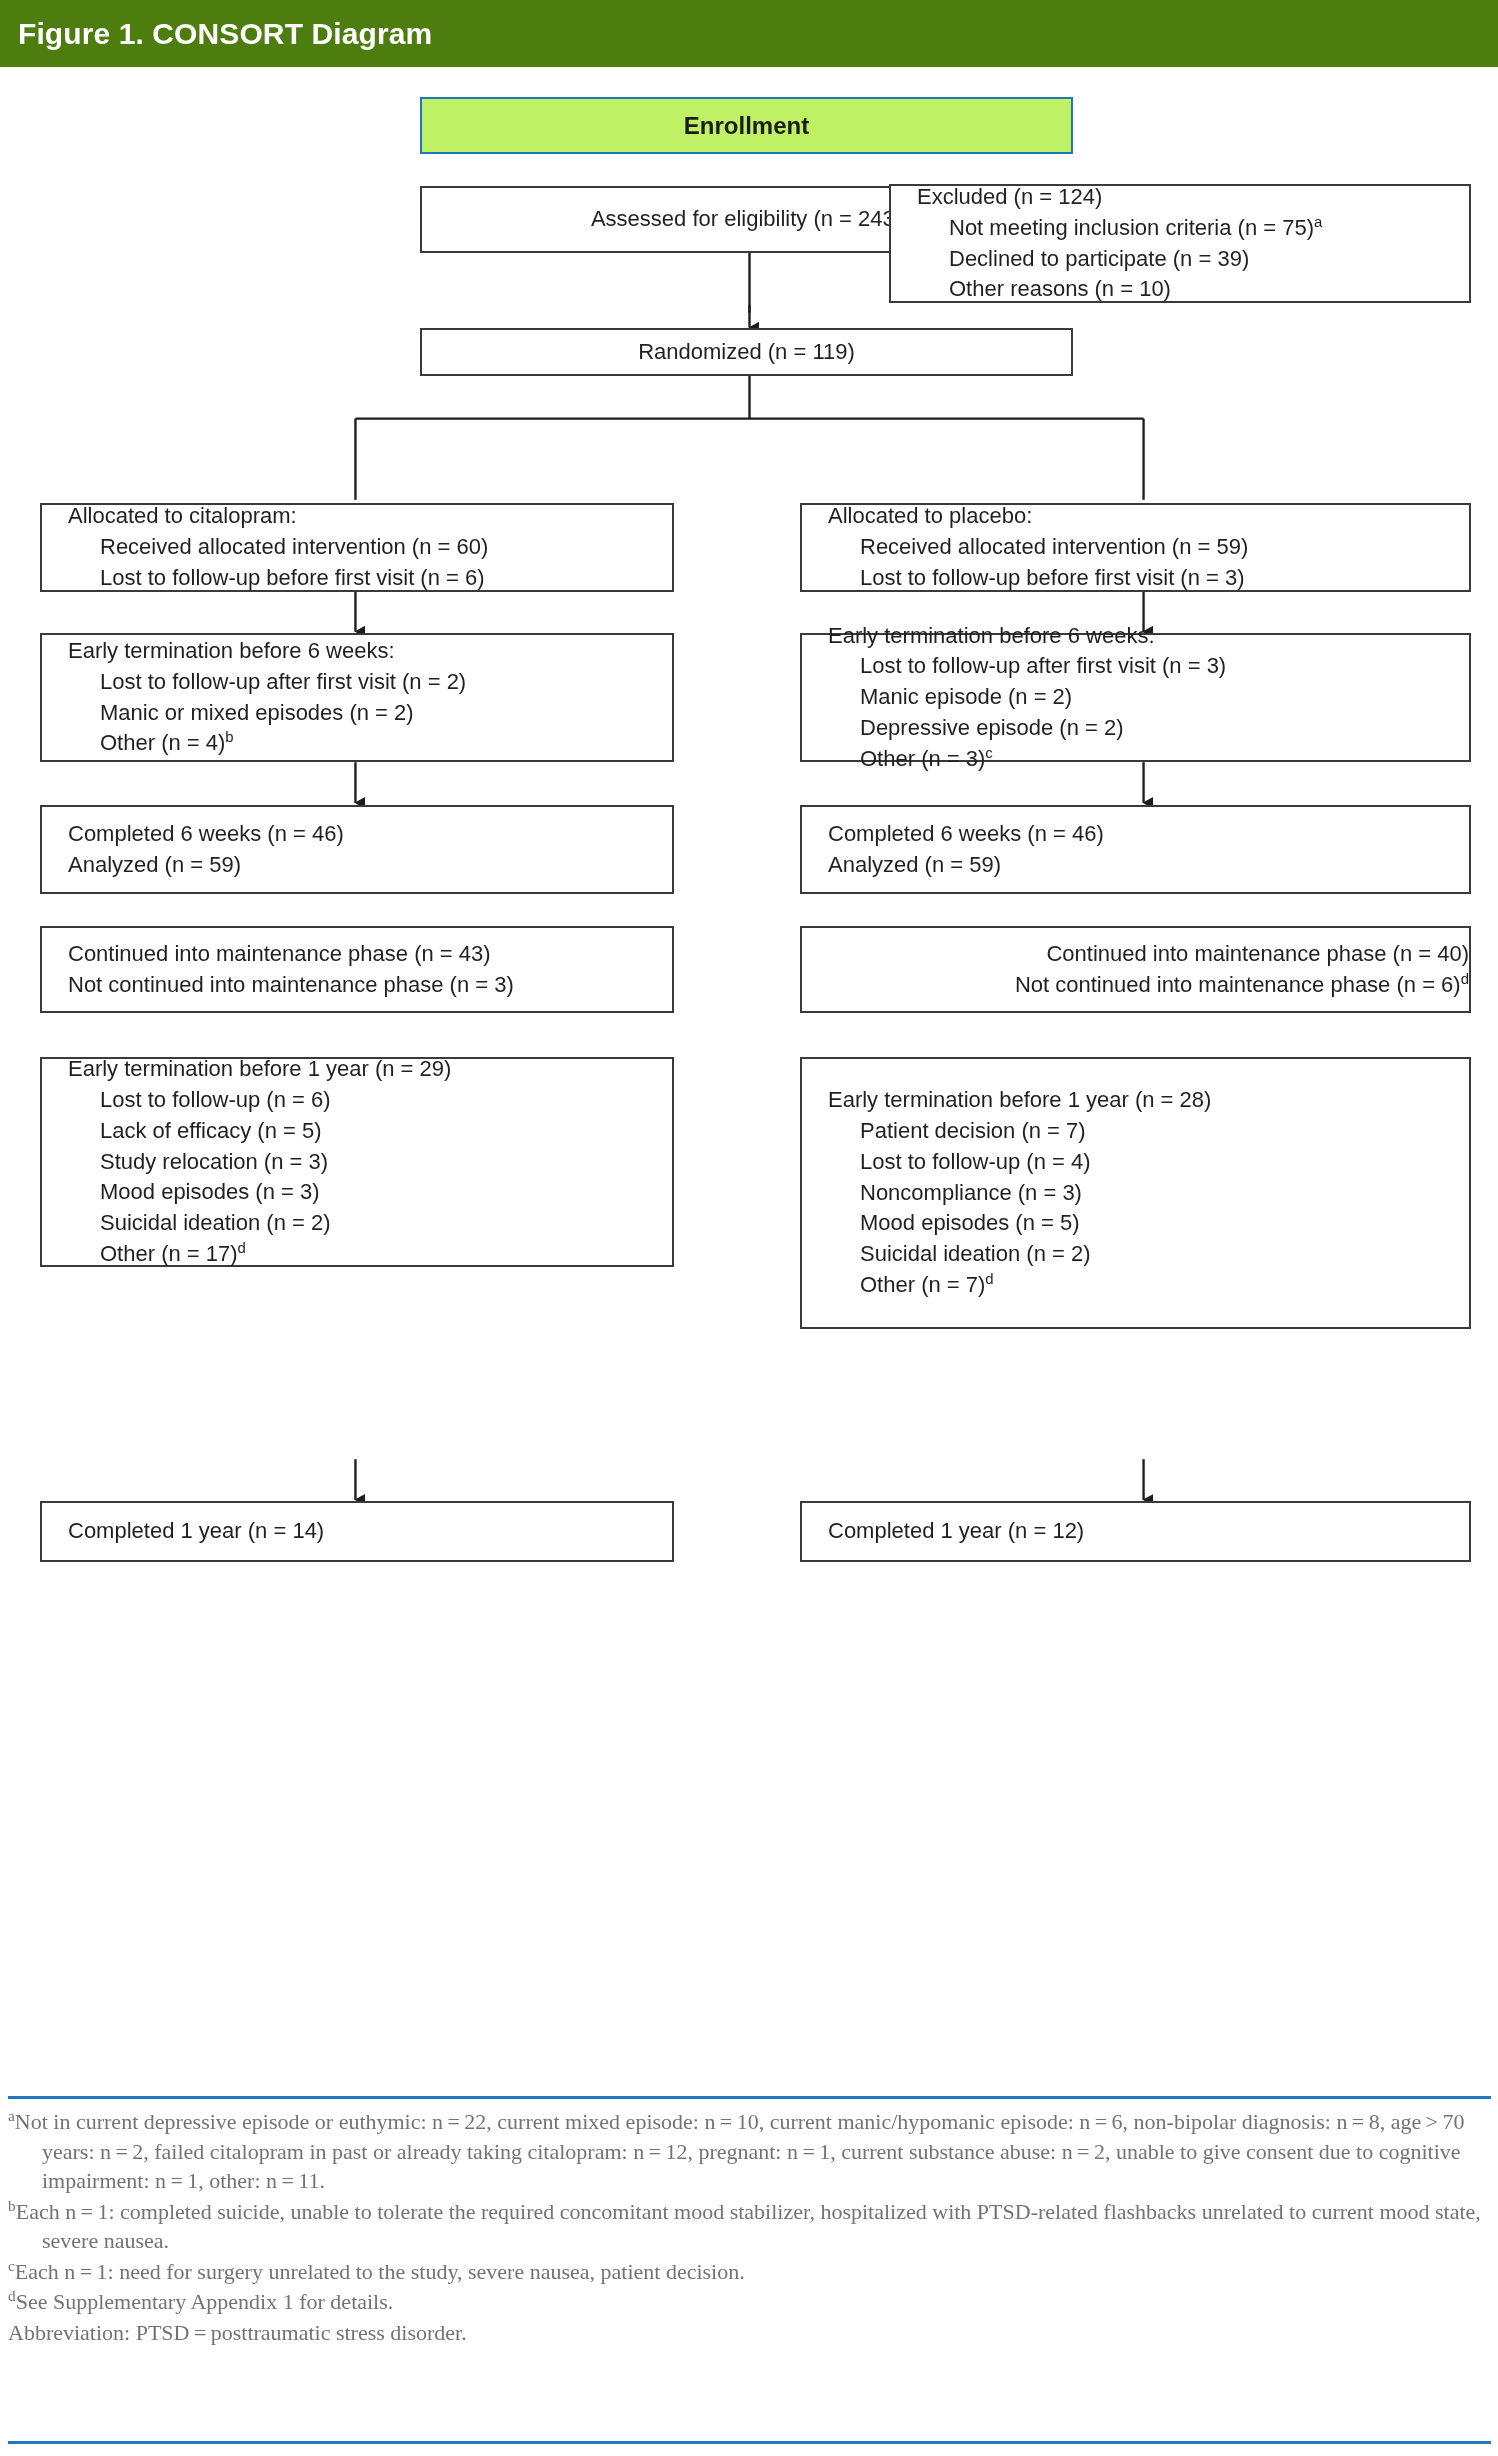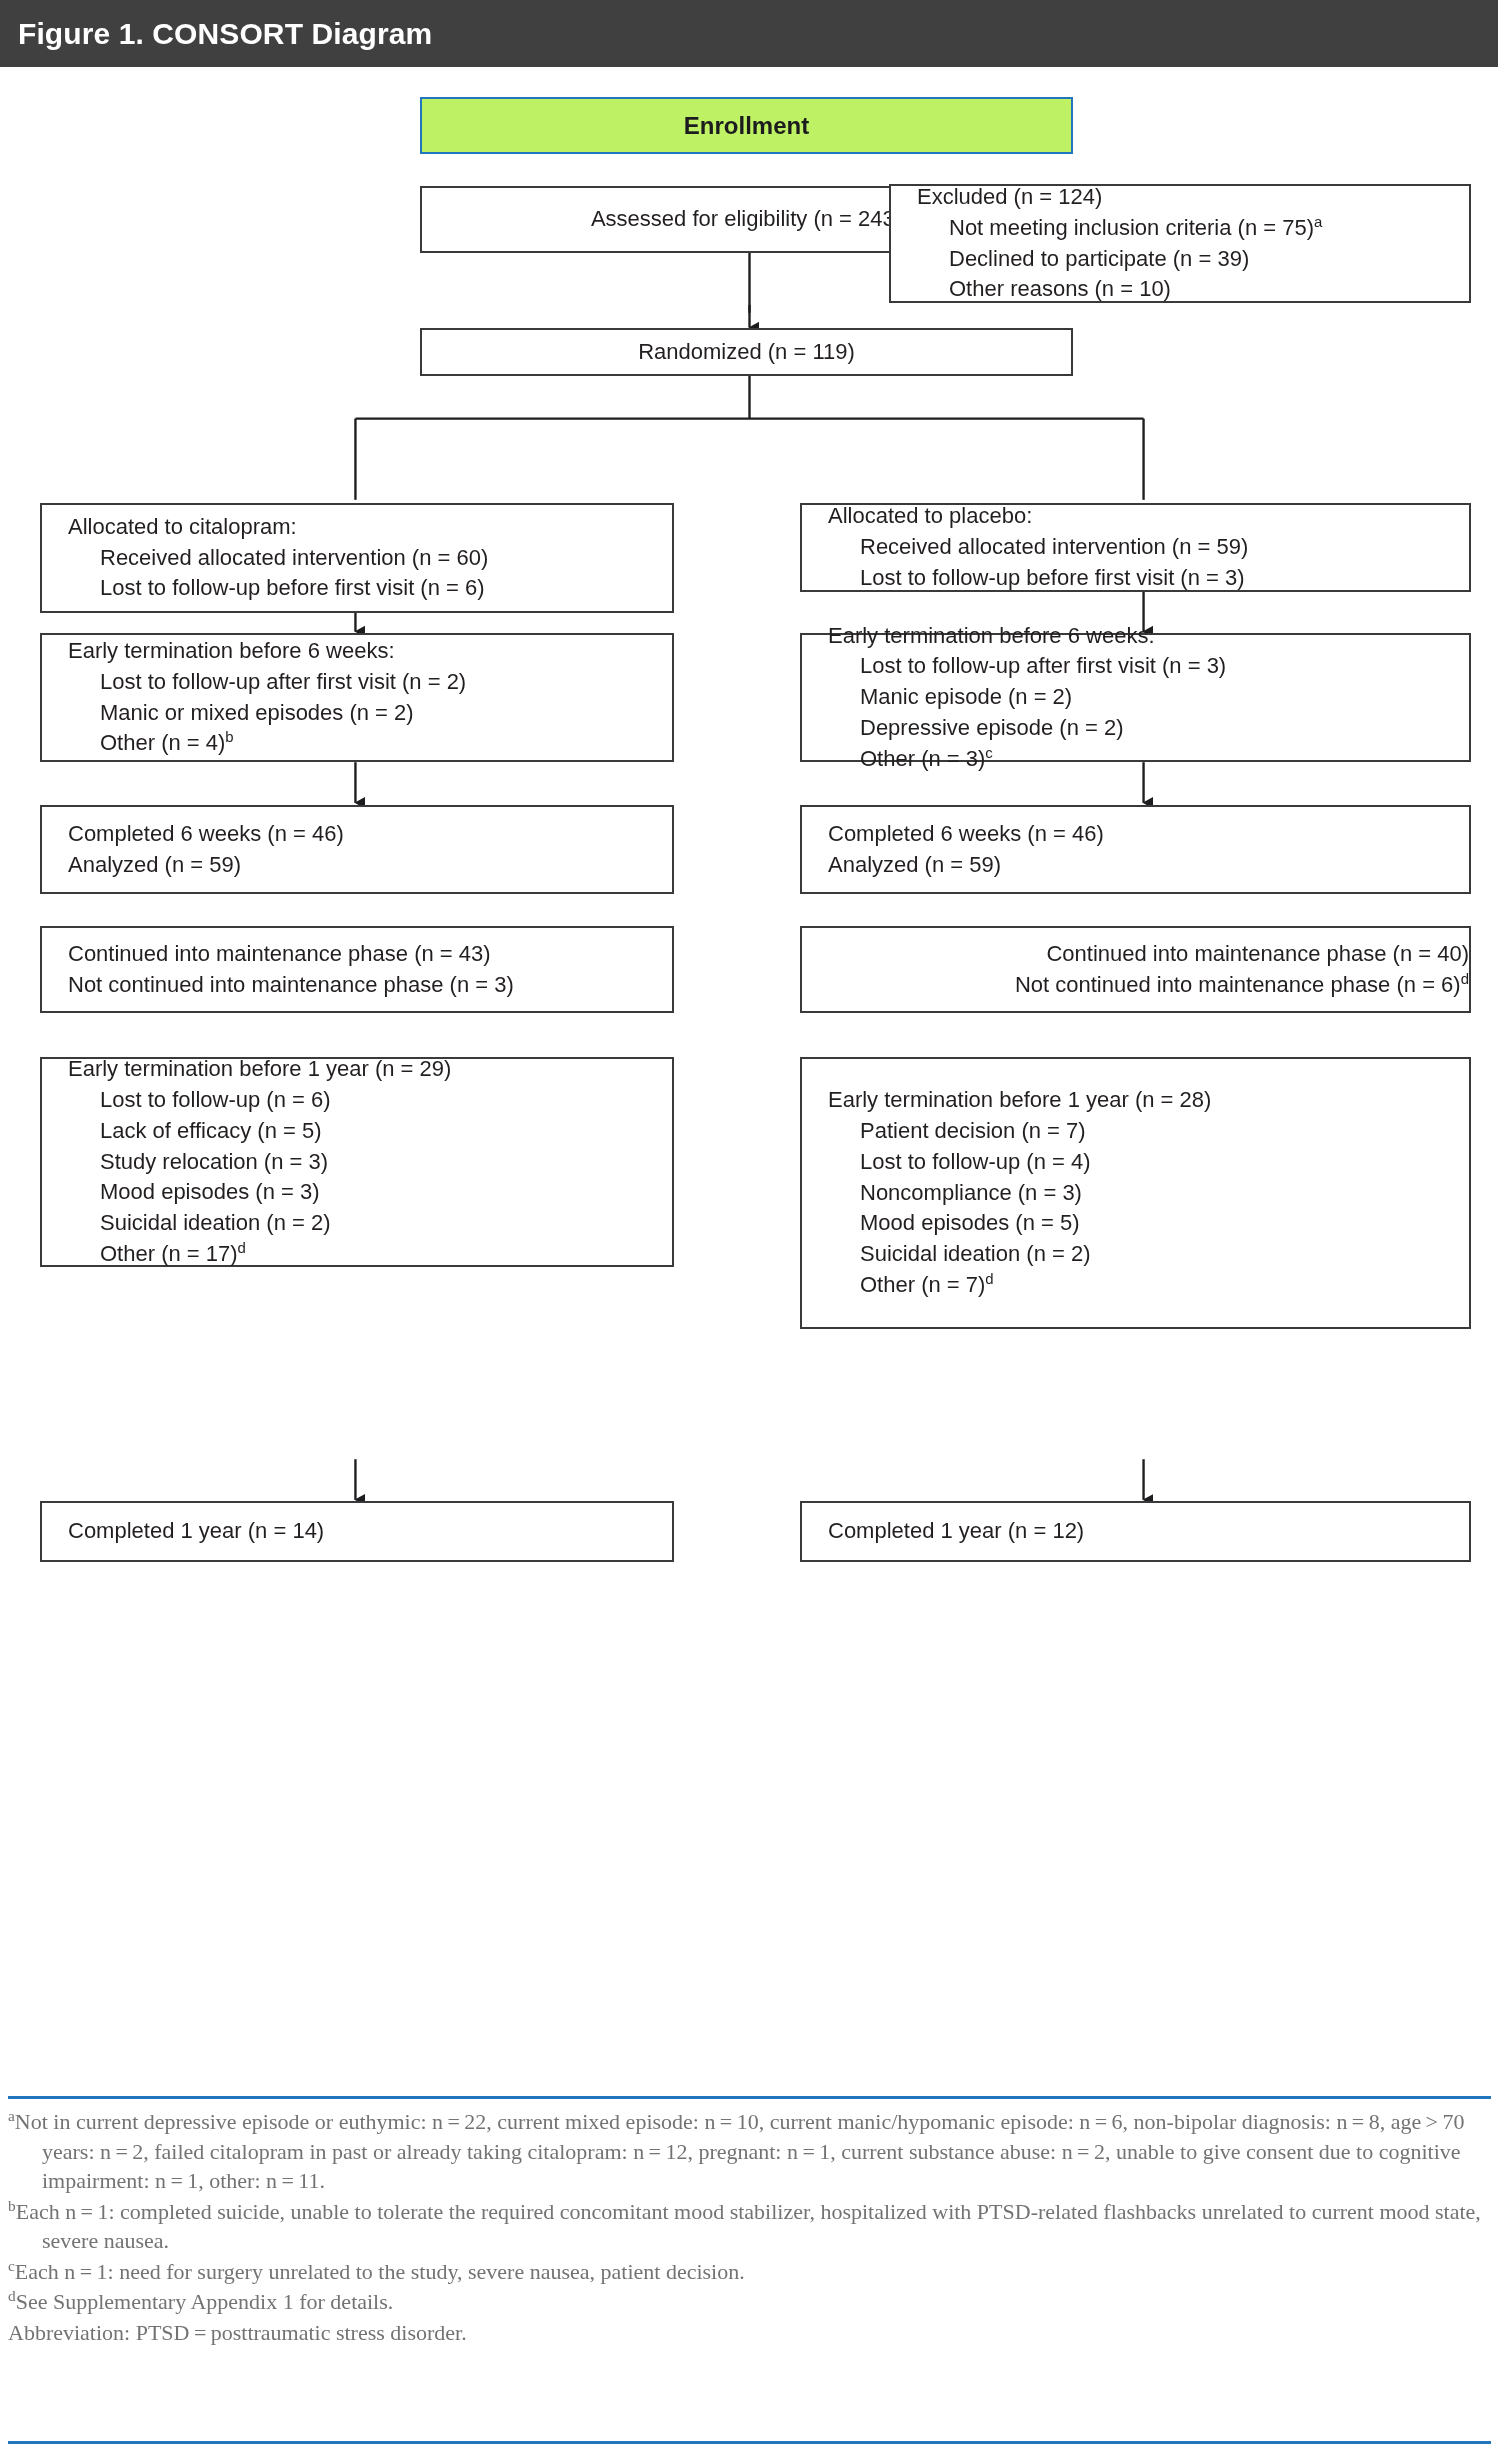"Figure 1. CONSORT Diagram" .fig-header { background: #404040 -> #4d7c0f }
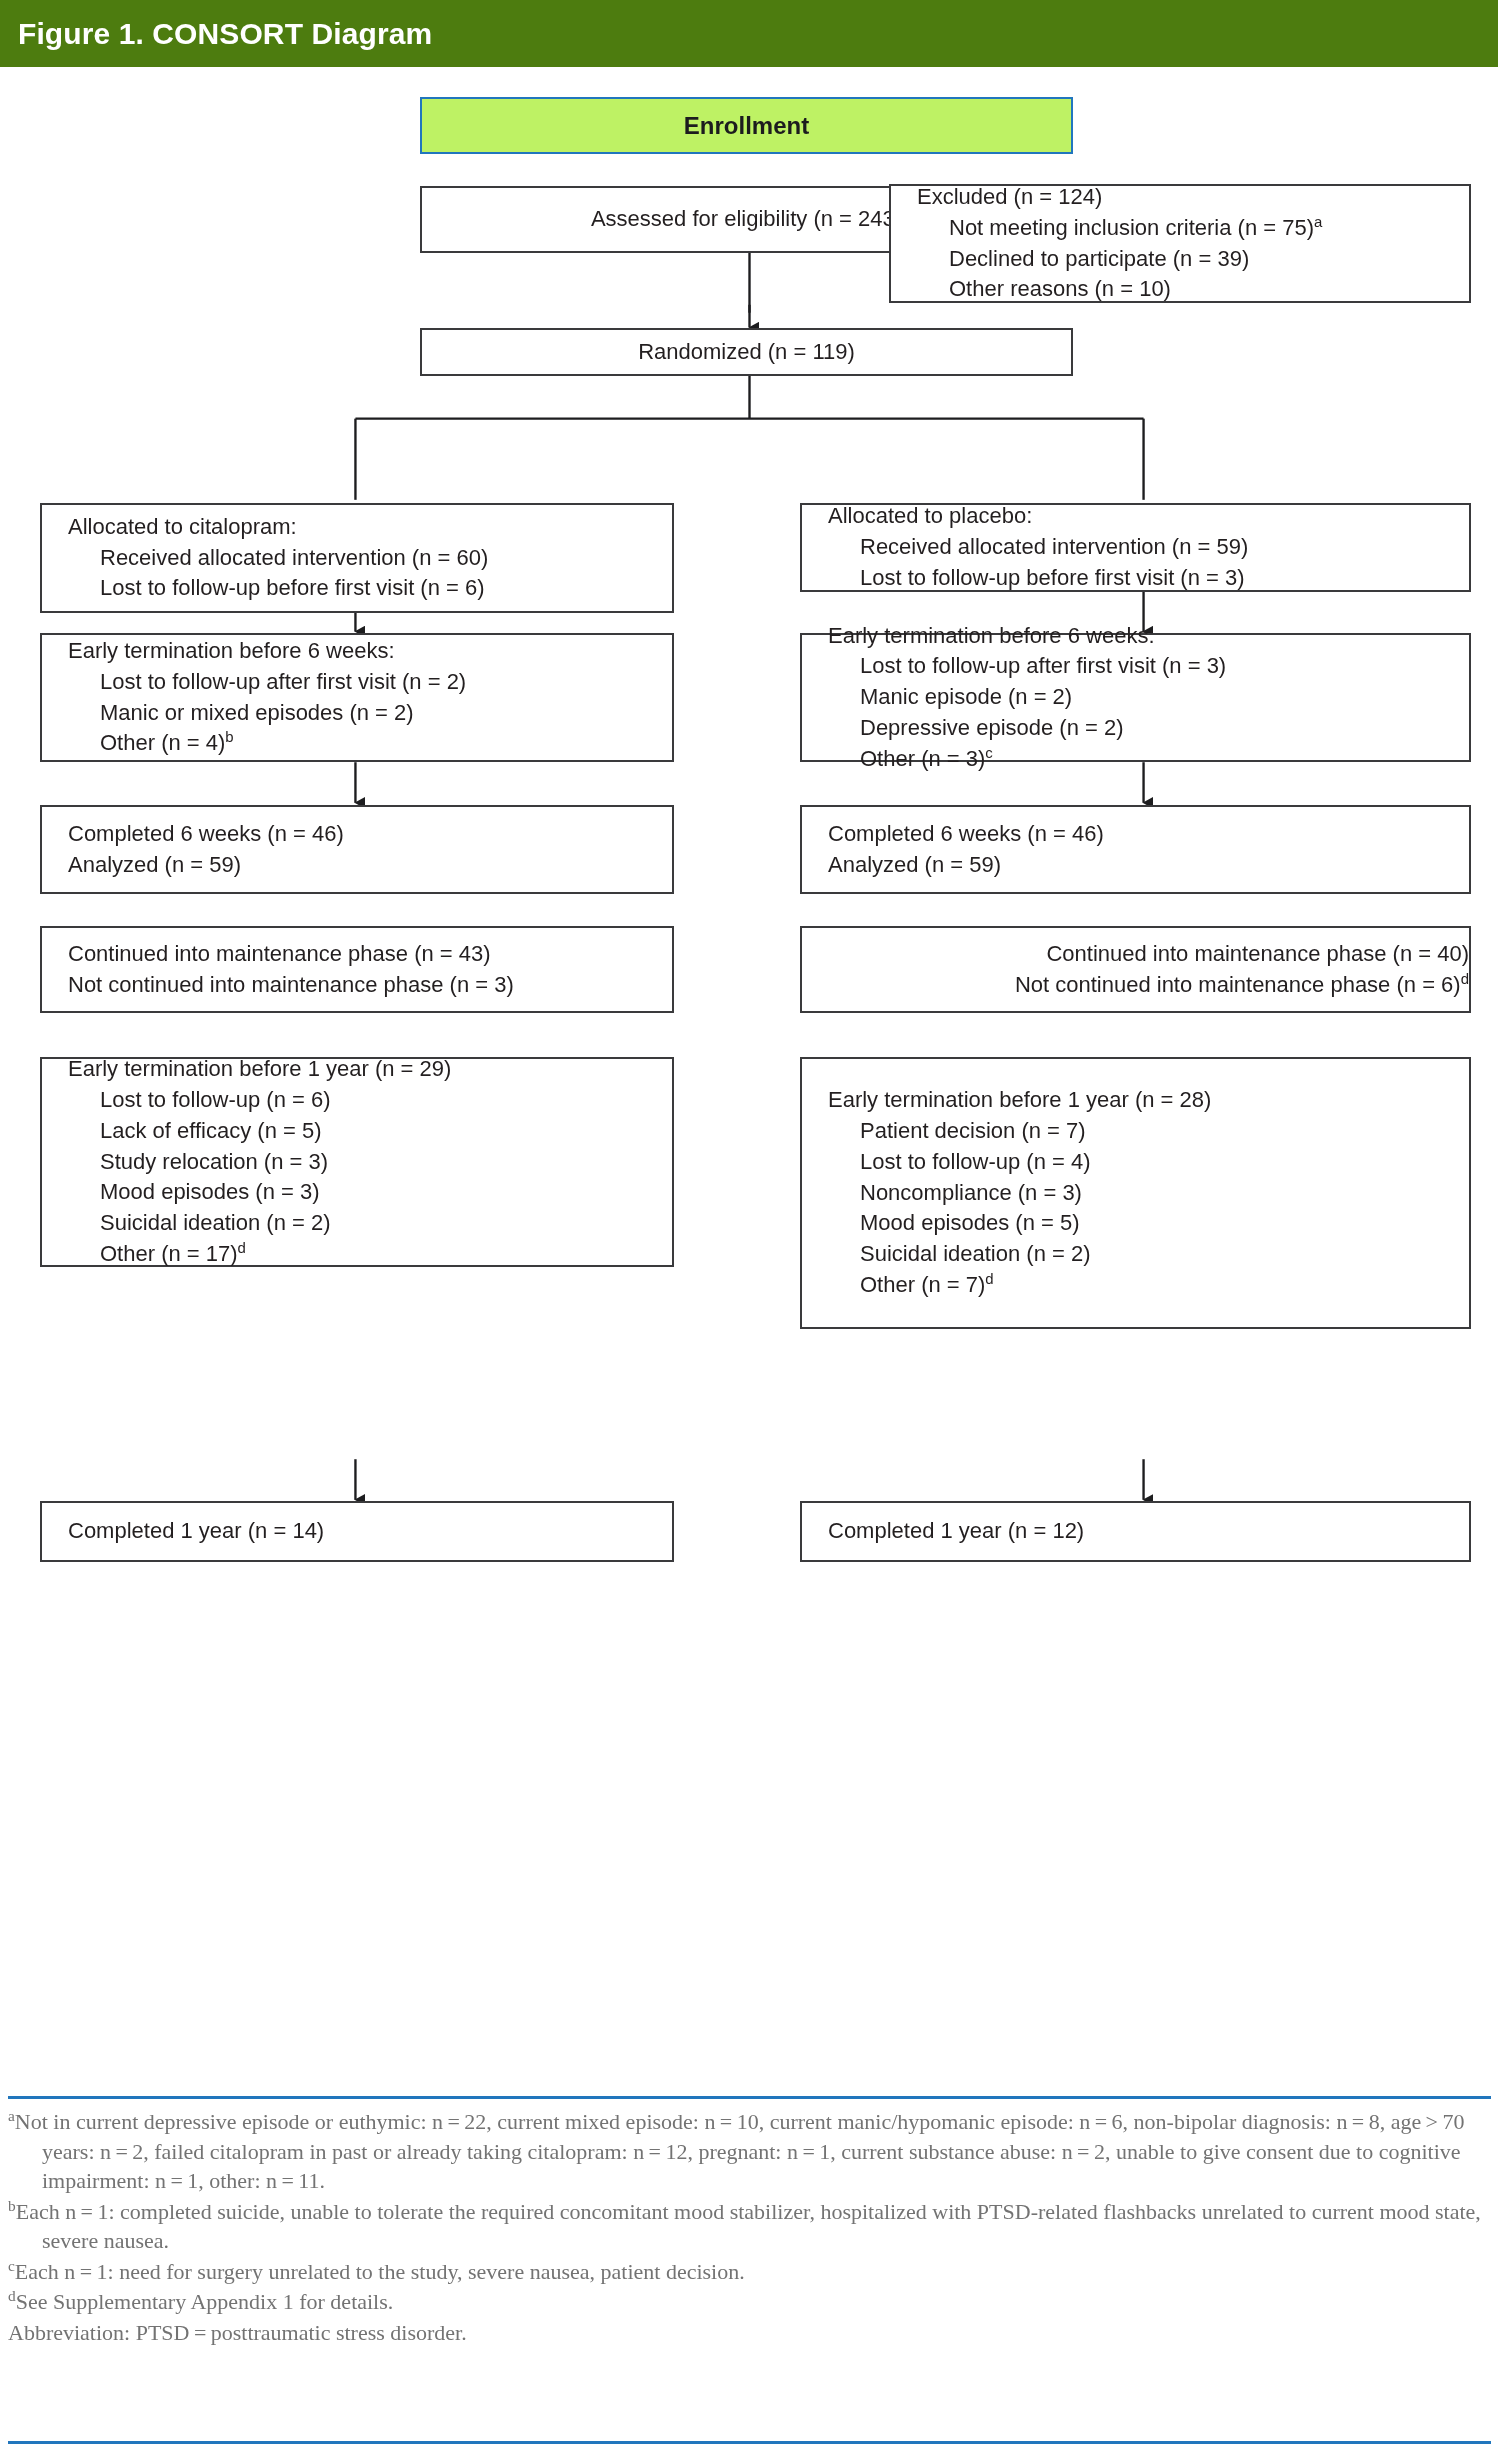"Allocated to citalopram:" div.box { height: 110px -> 89px }
